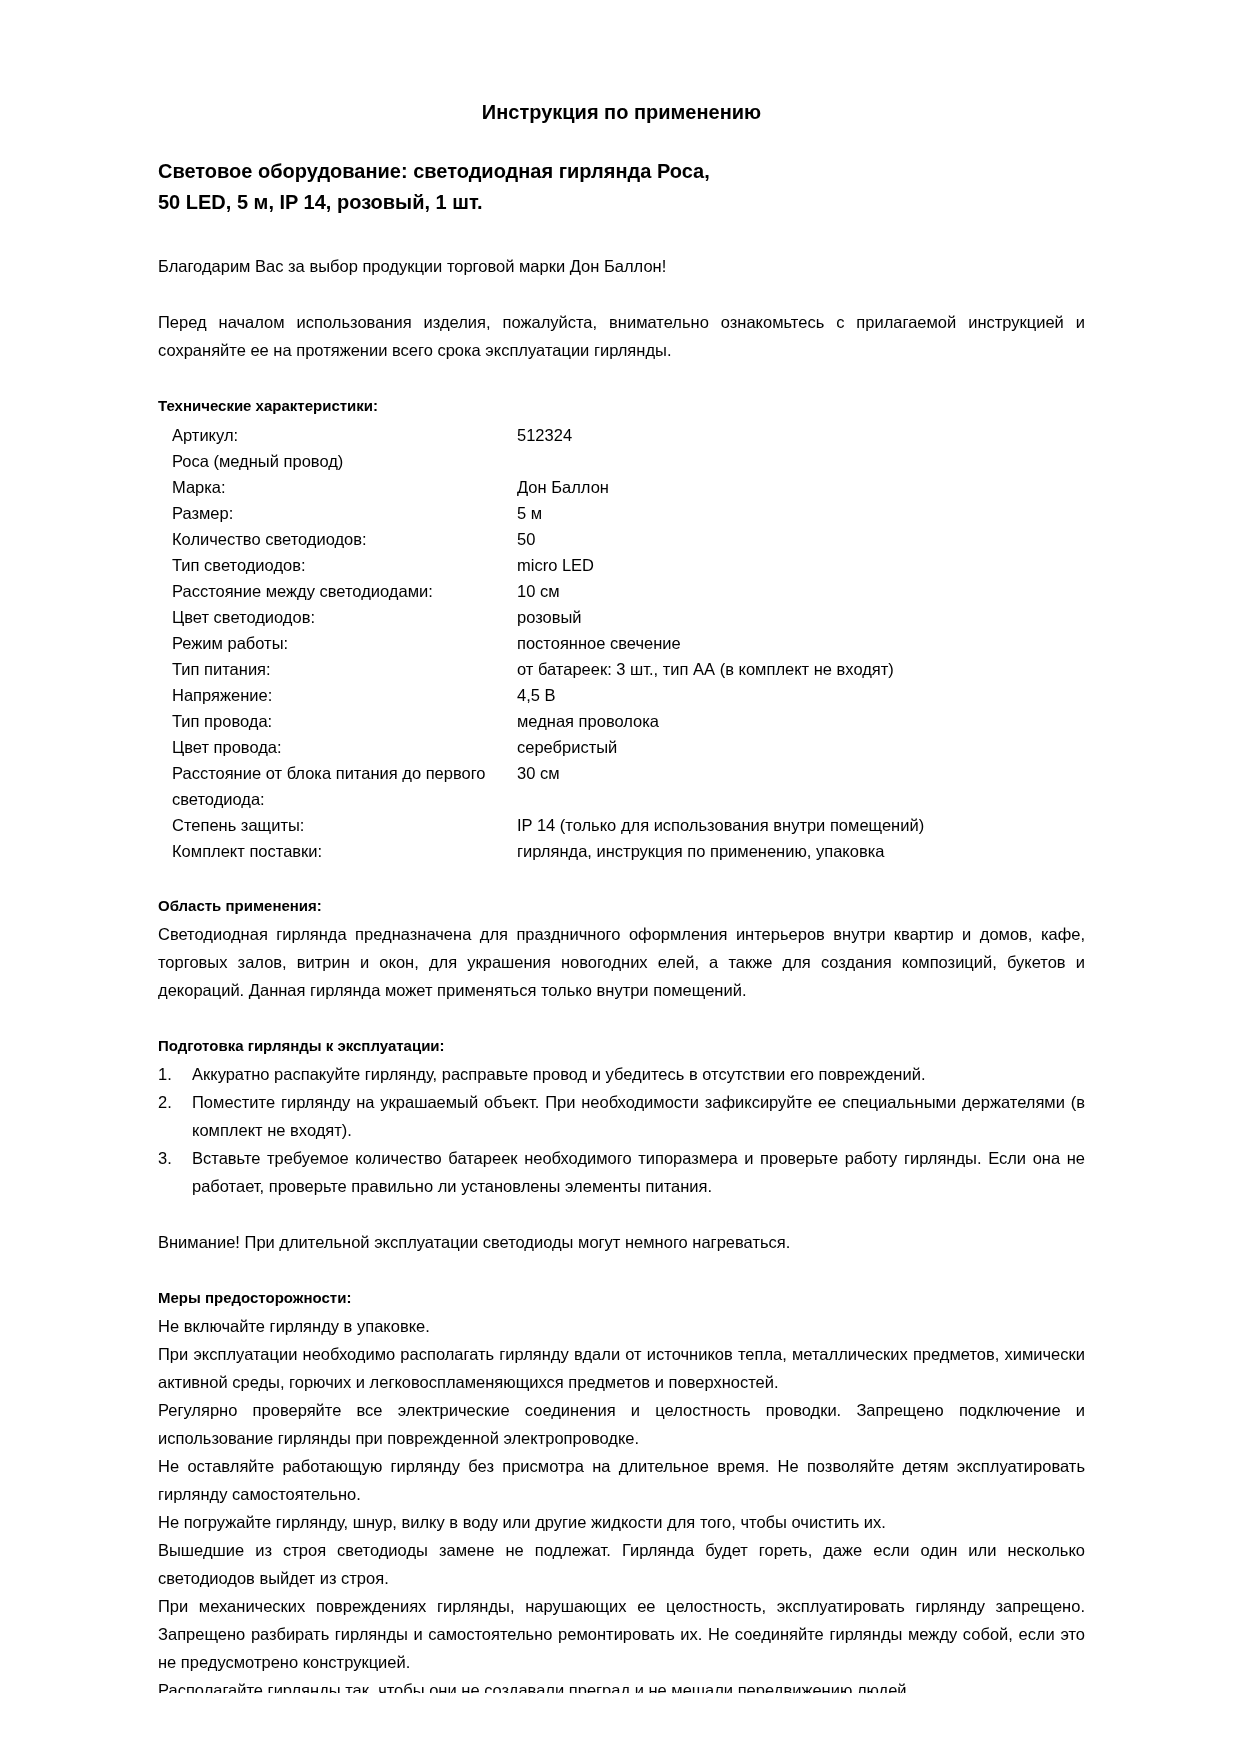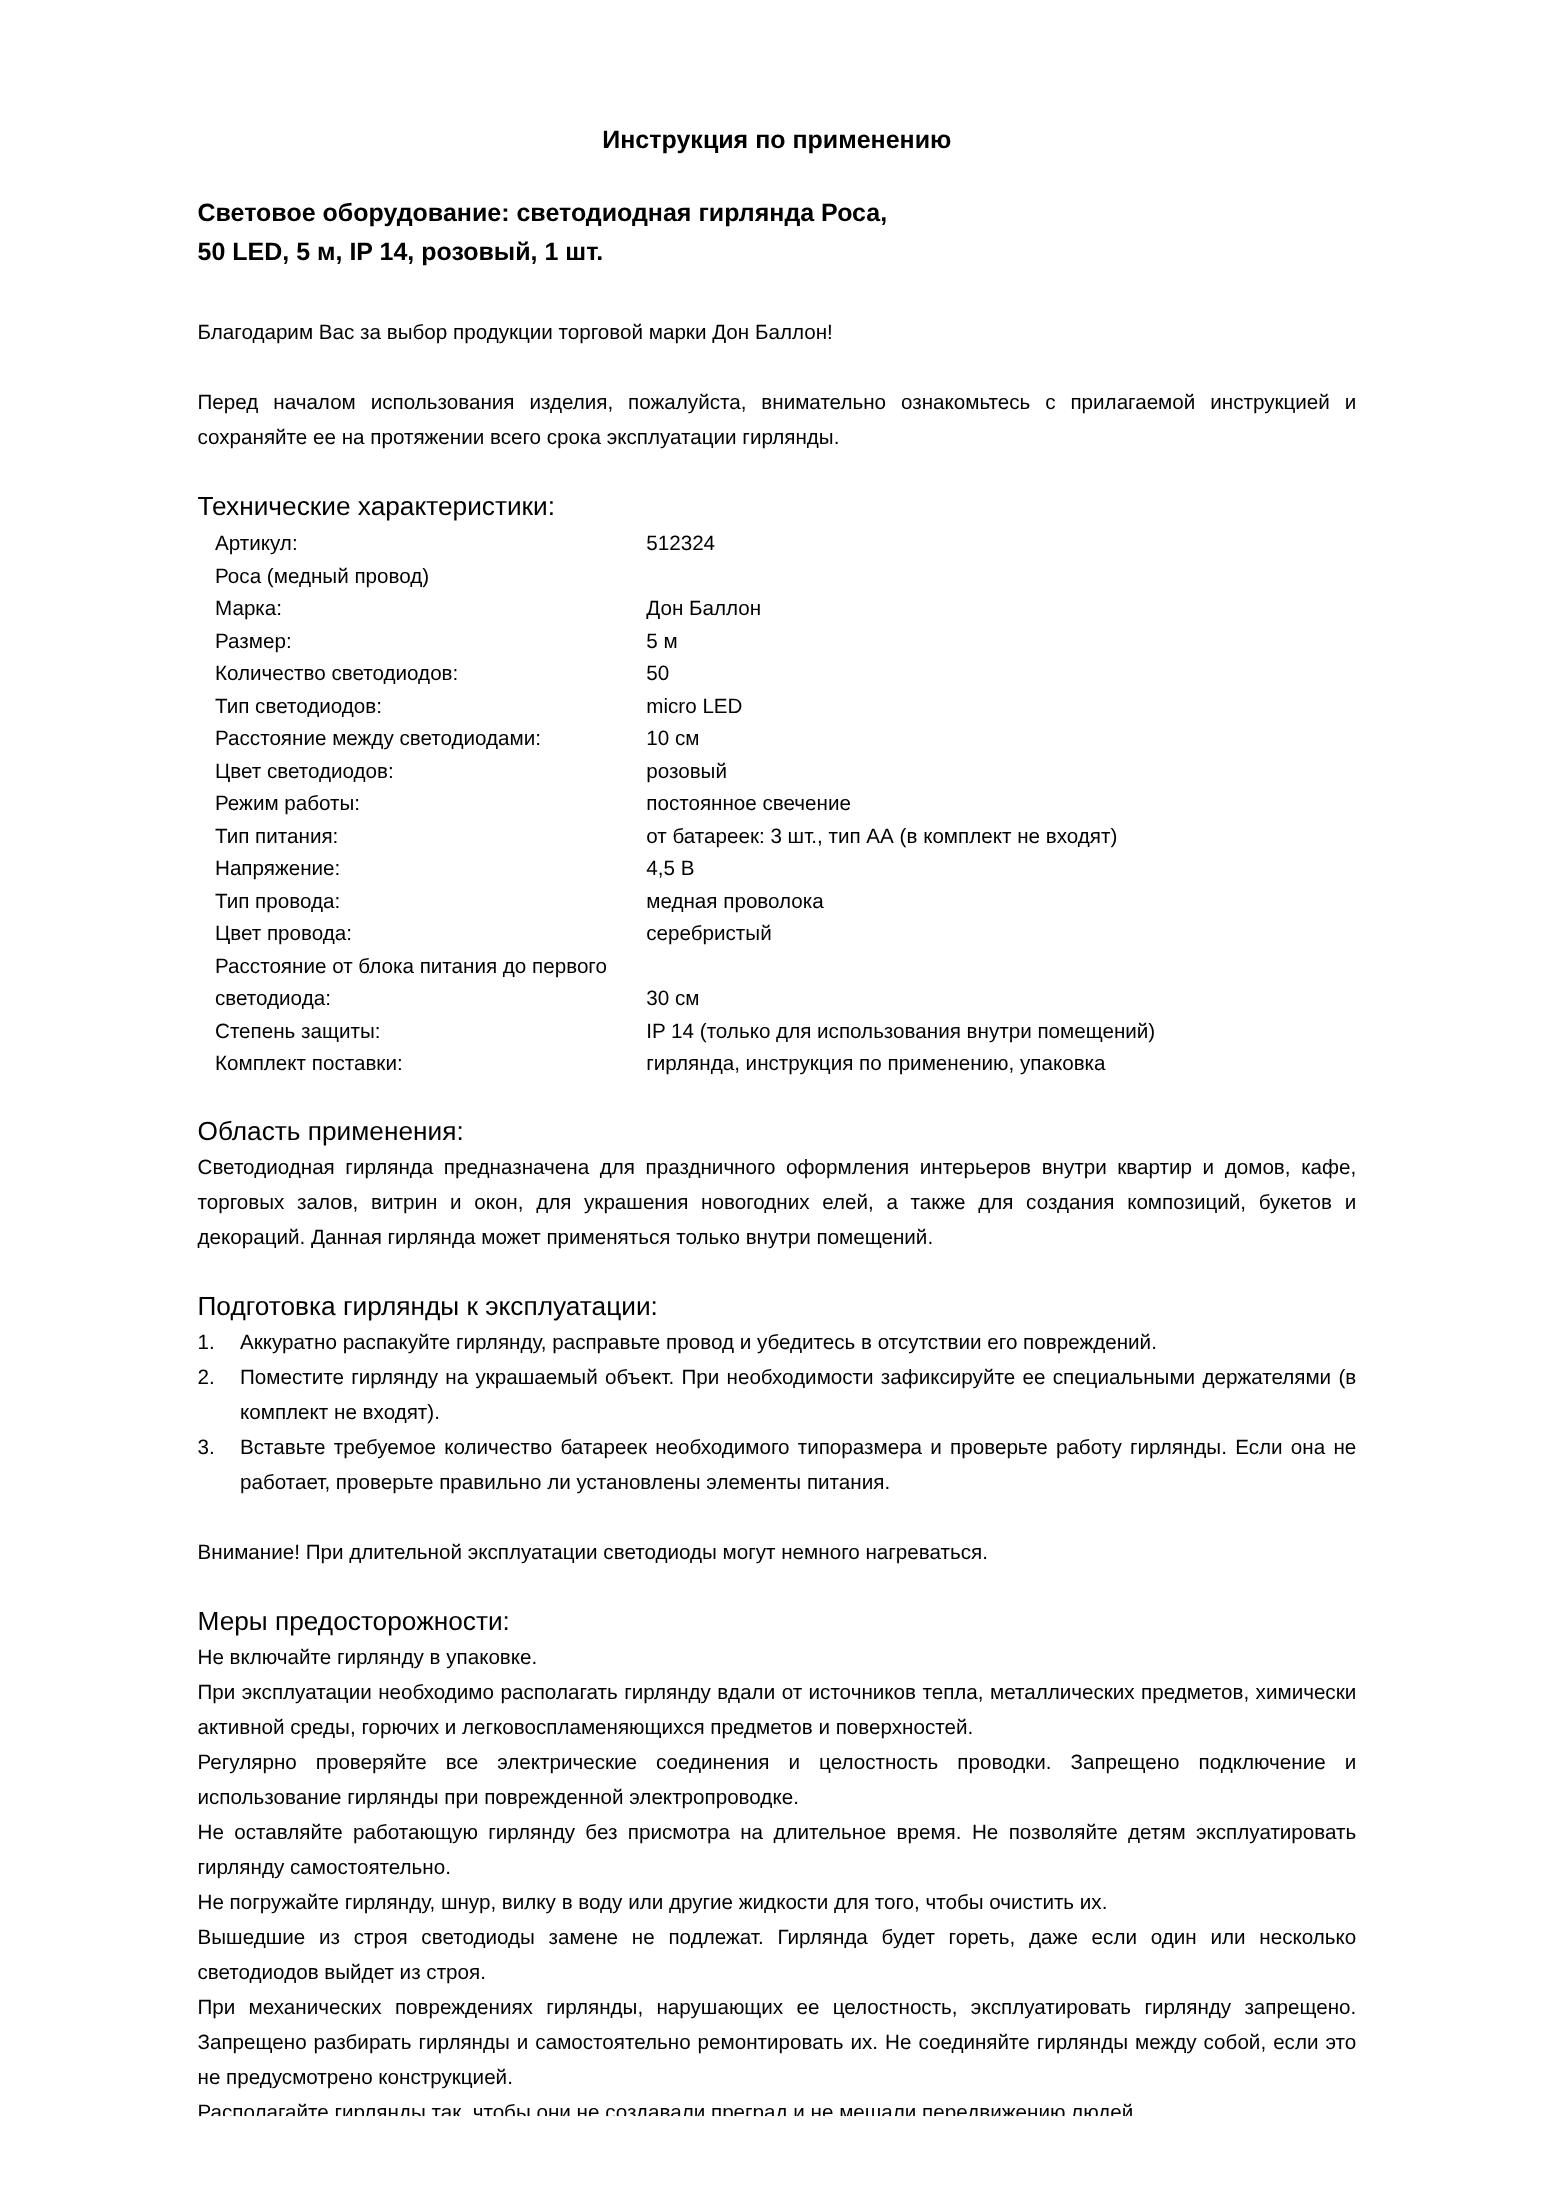"Технические характеристики:" h2.sec-heading { font-size: 21px -> 15px; font-weight: normal -> bold }
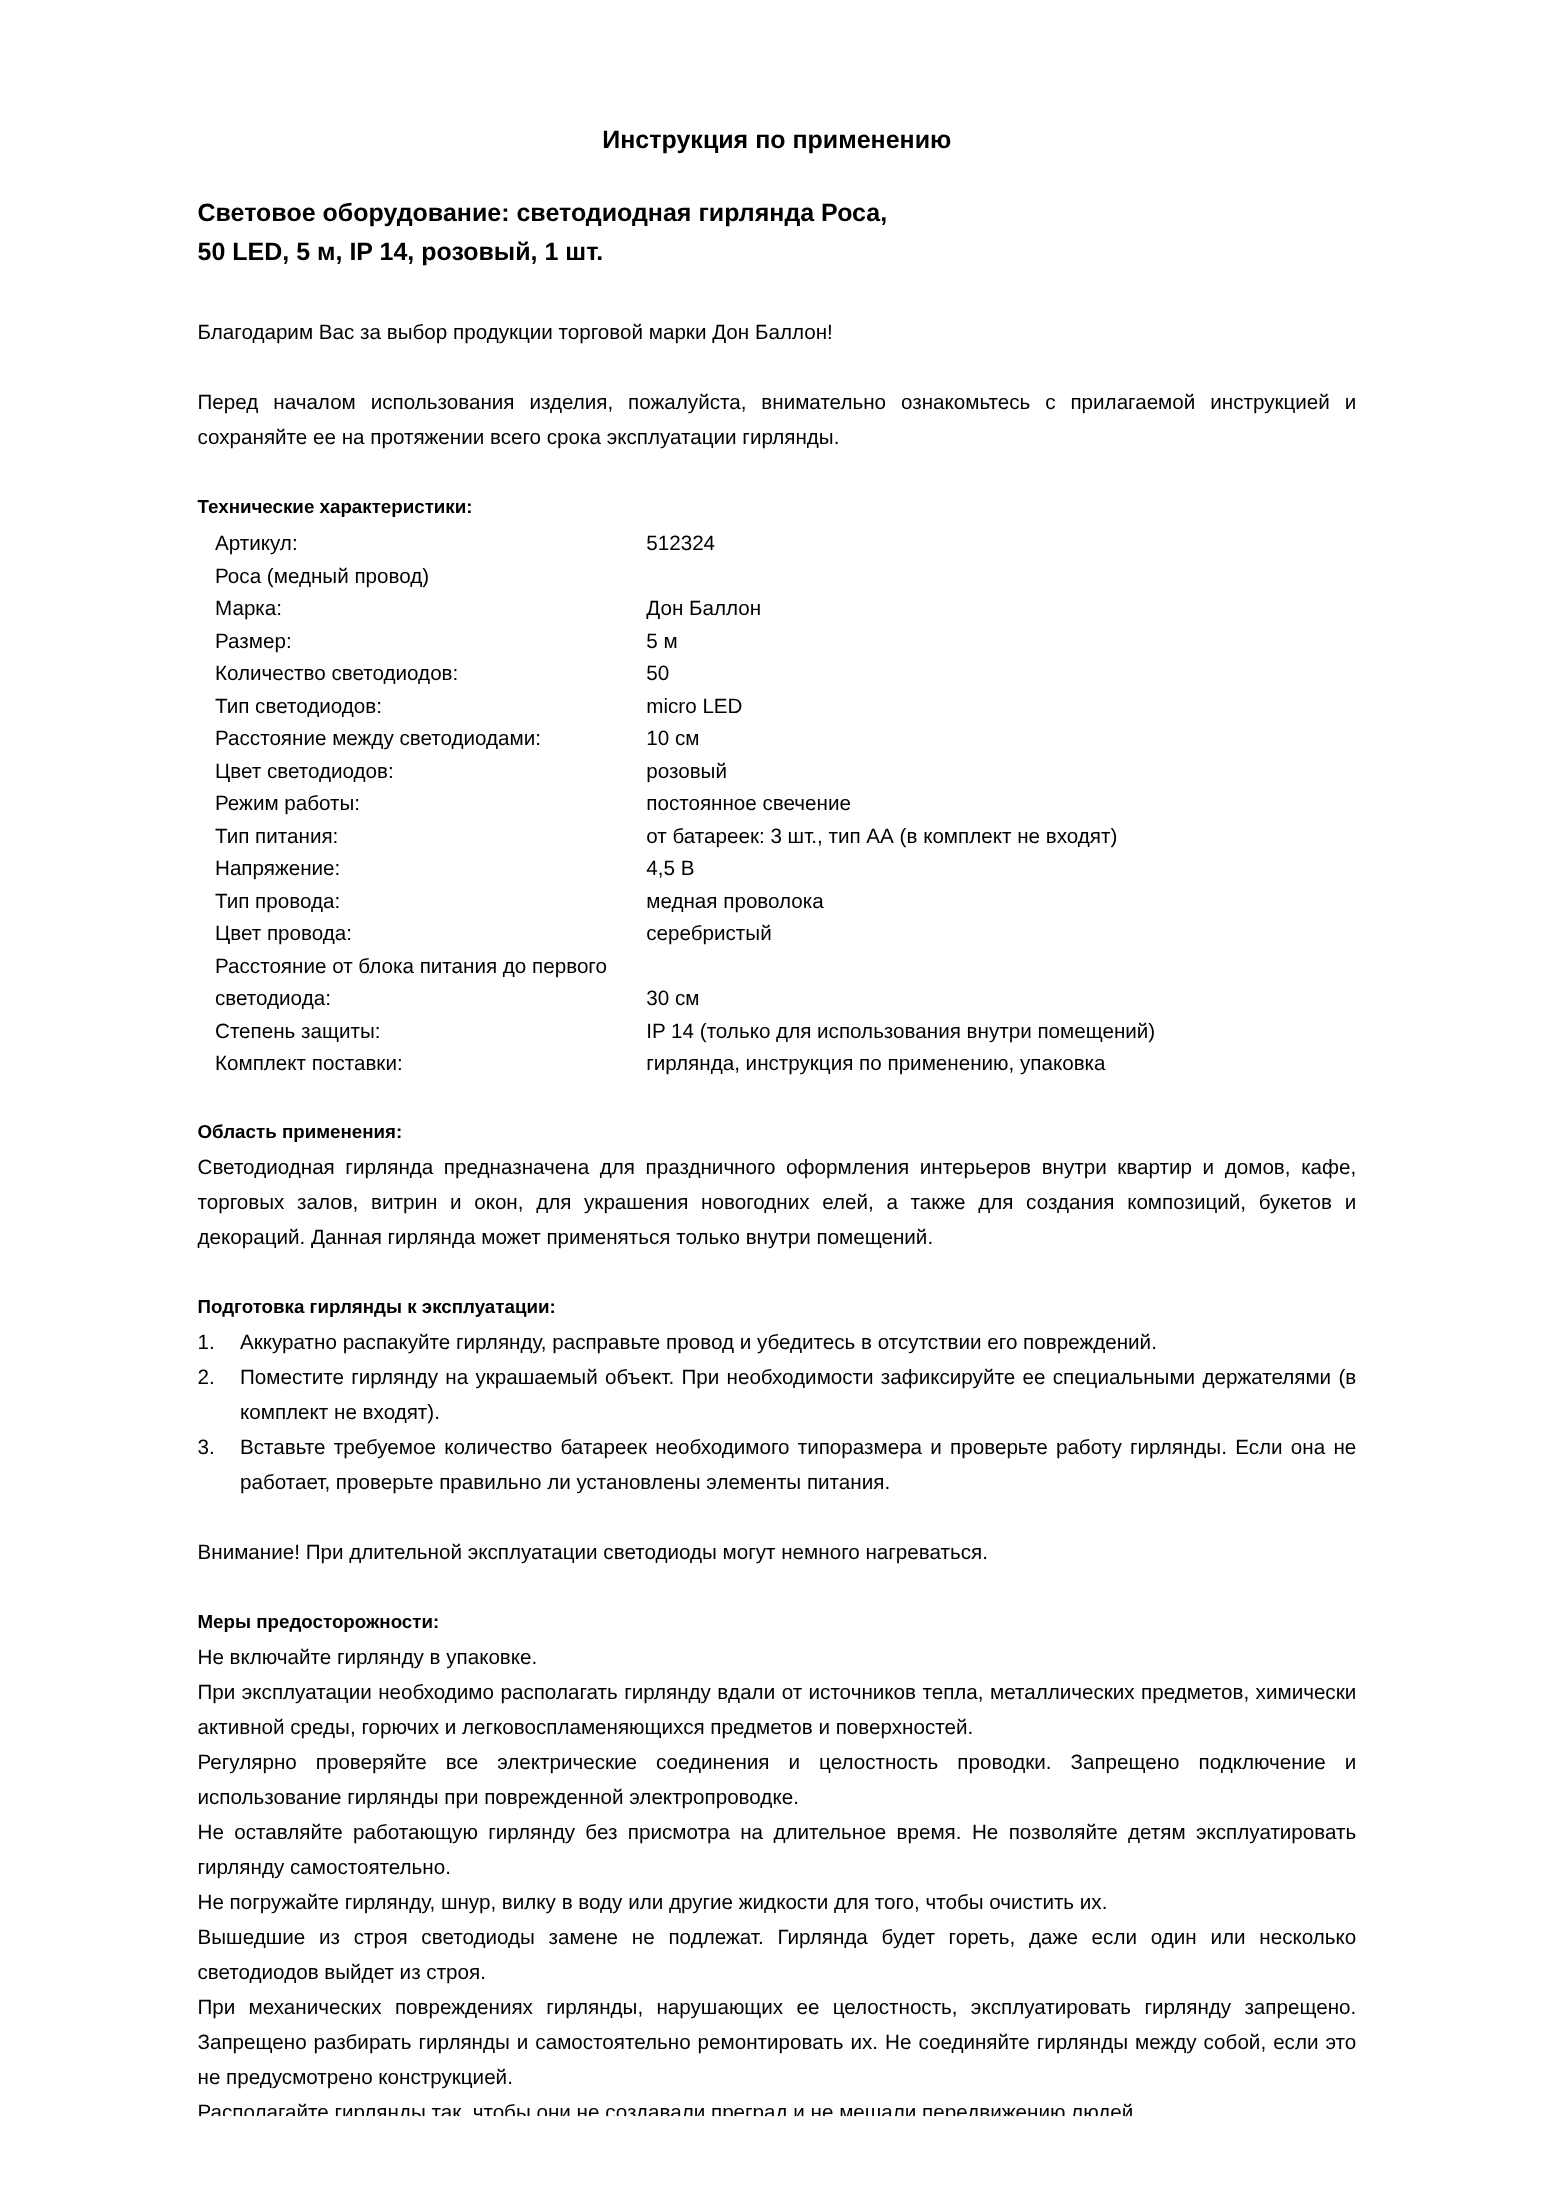"Артикул:" .spec-row { align-items: flex-end -> flex-start }
